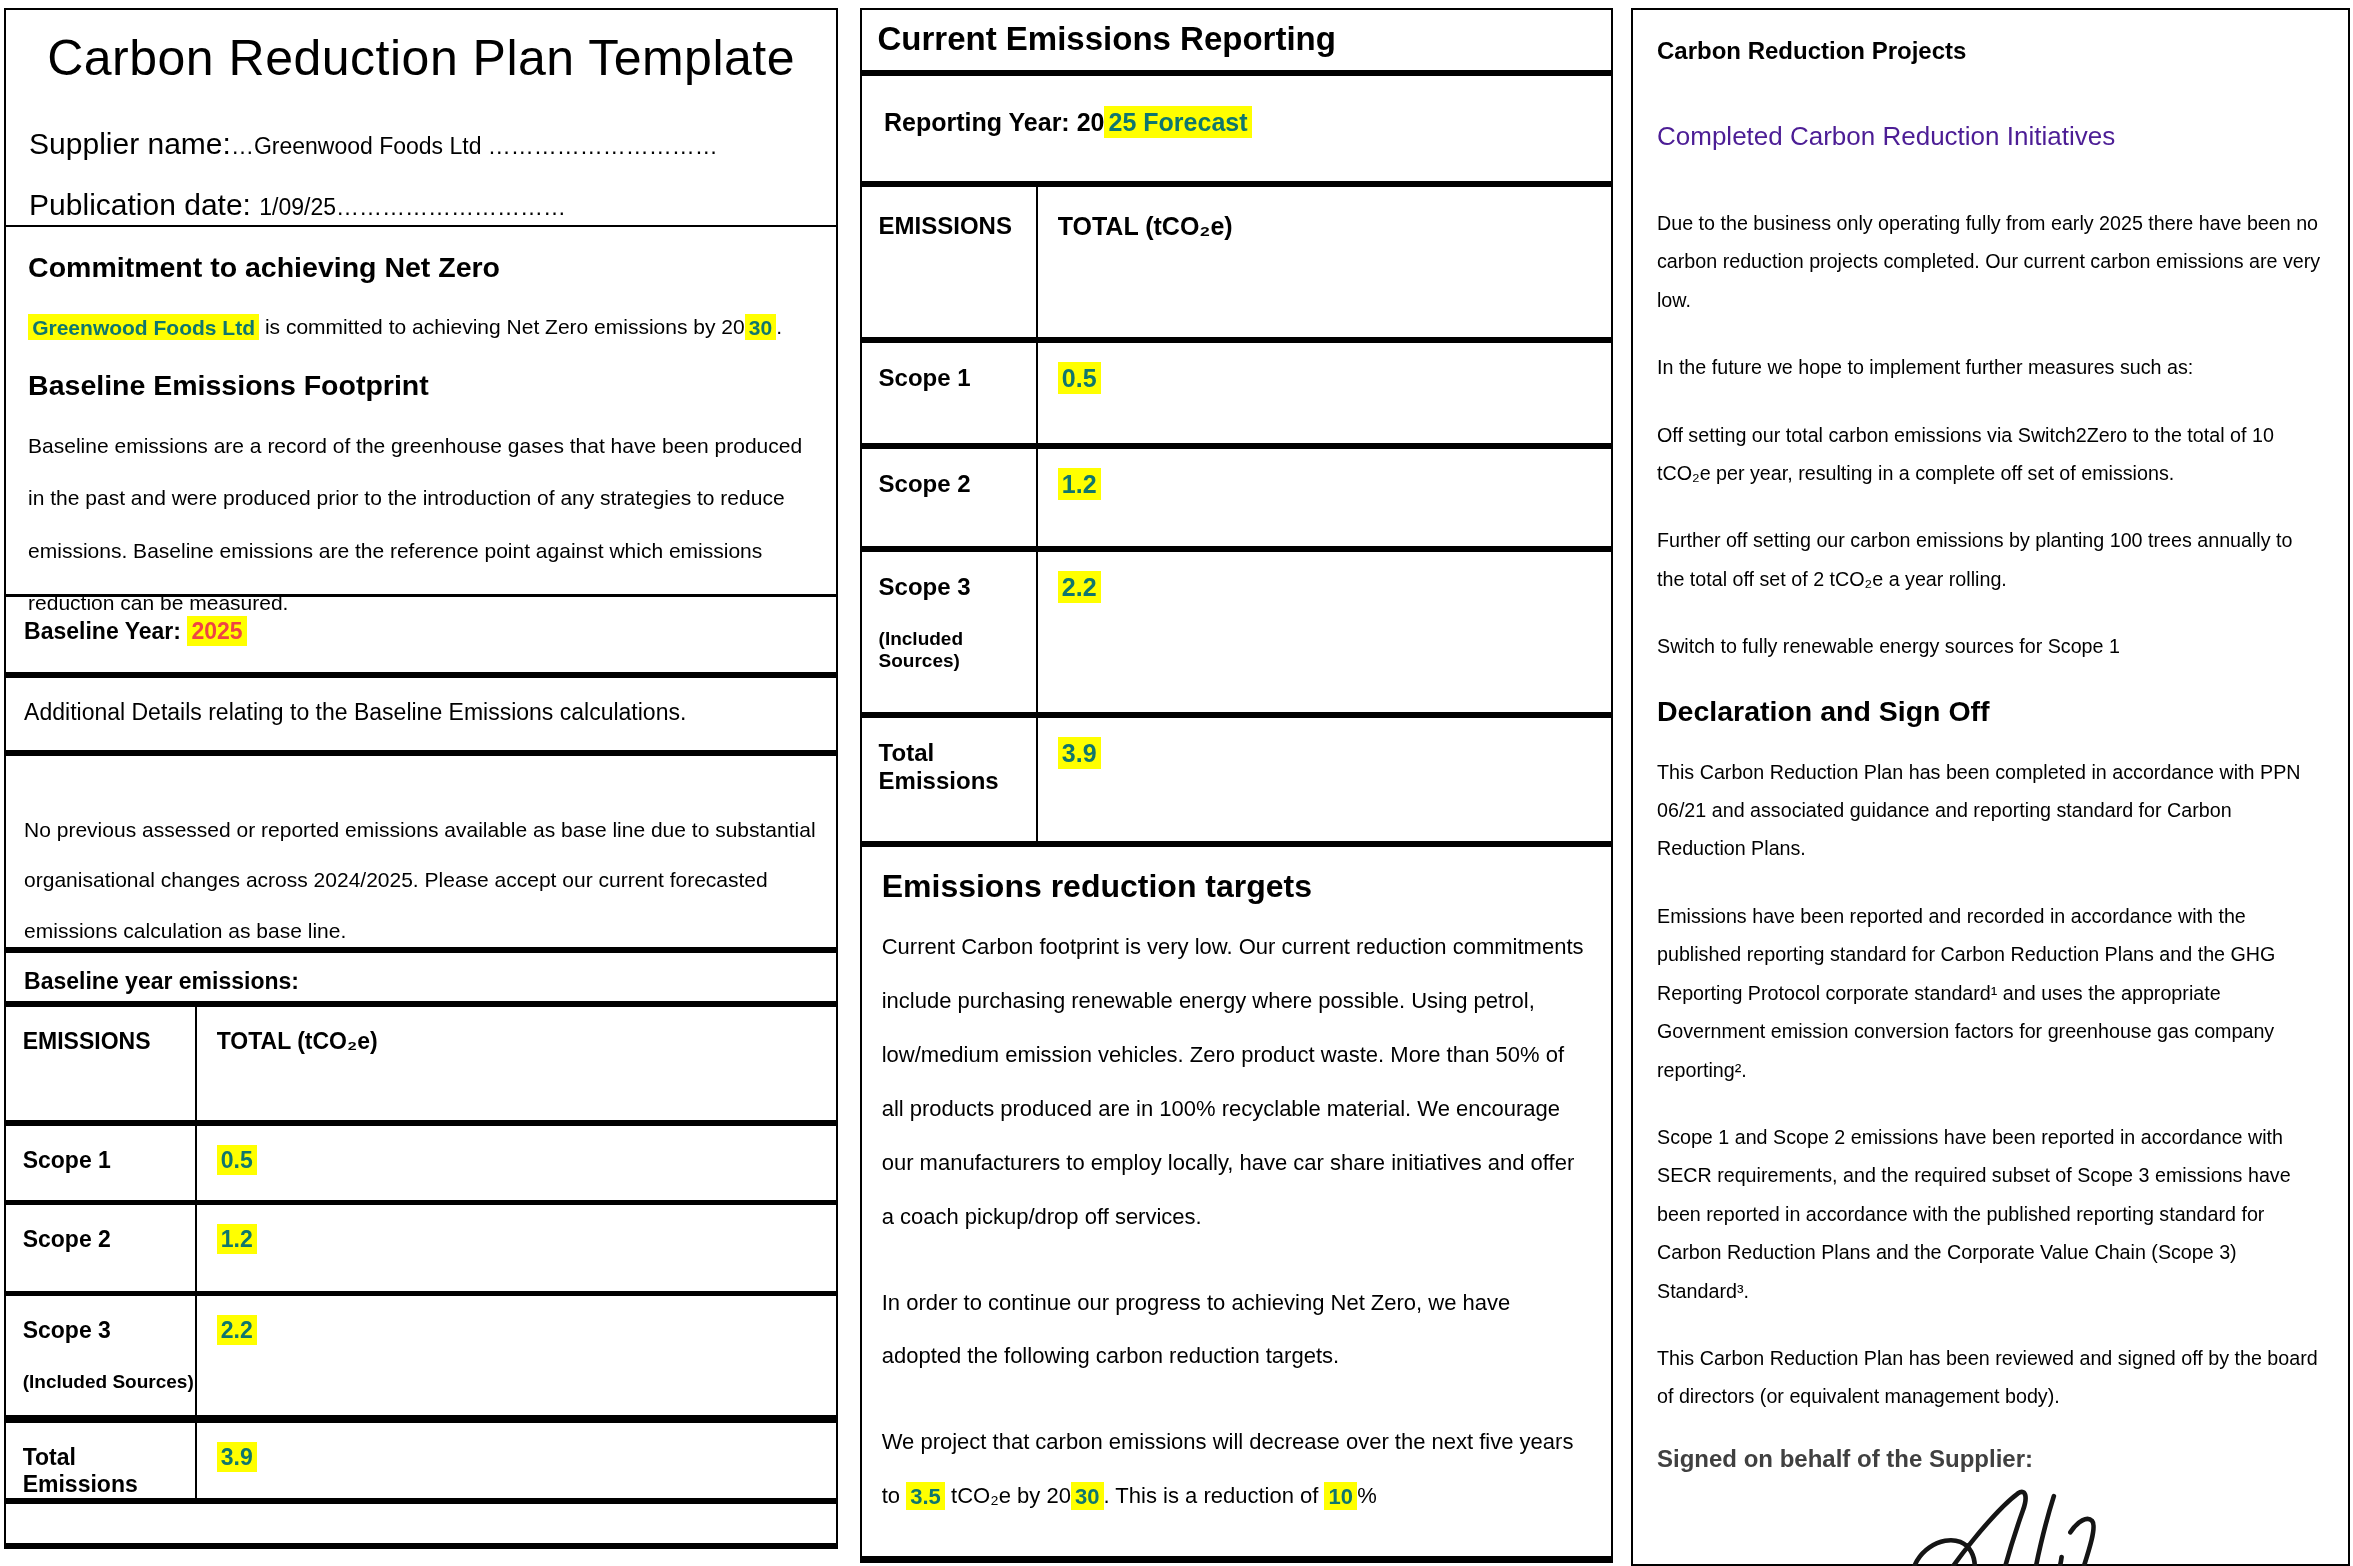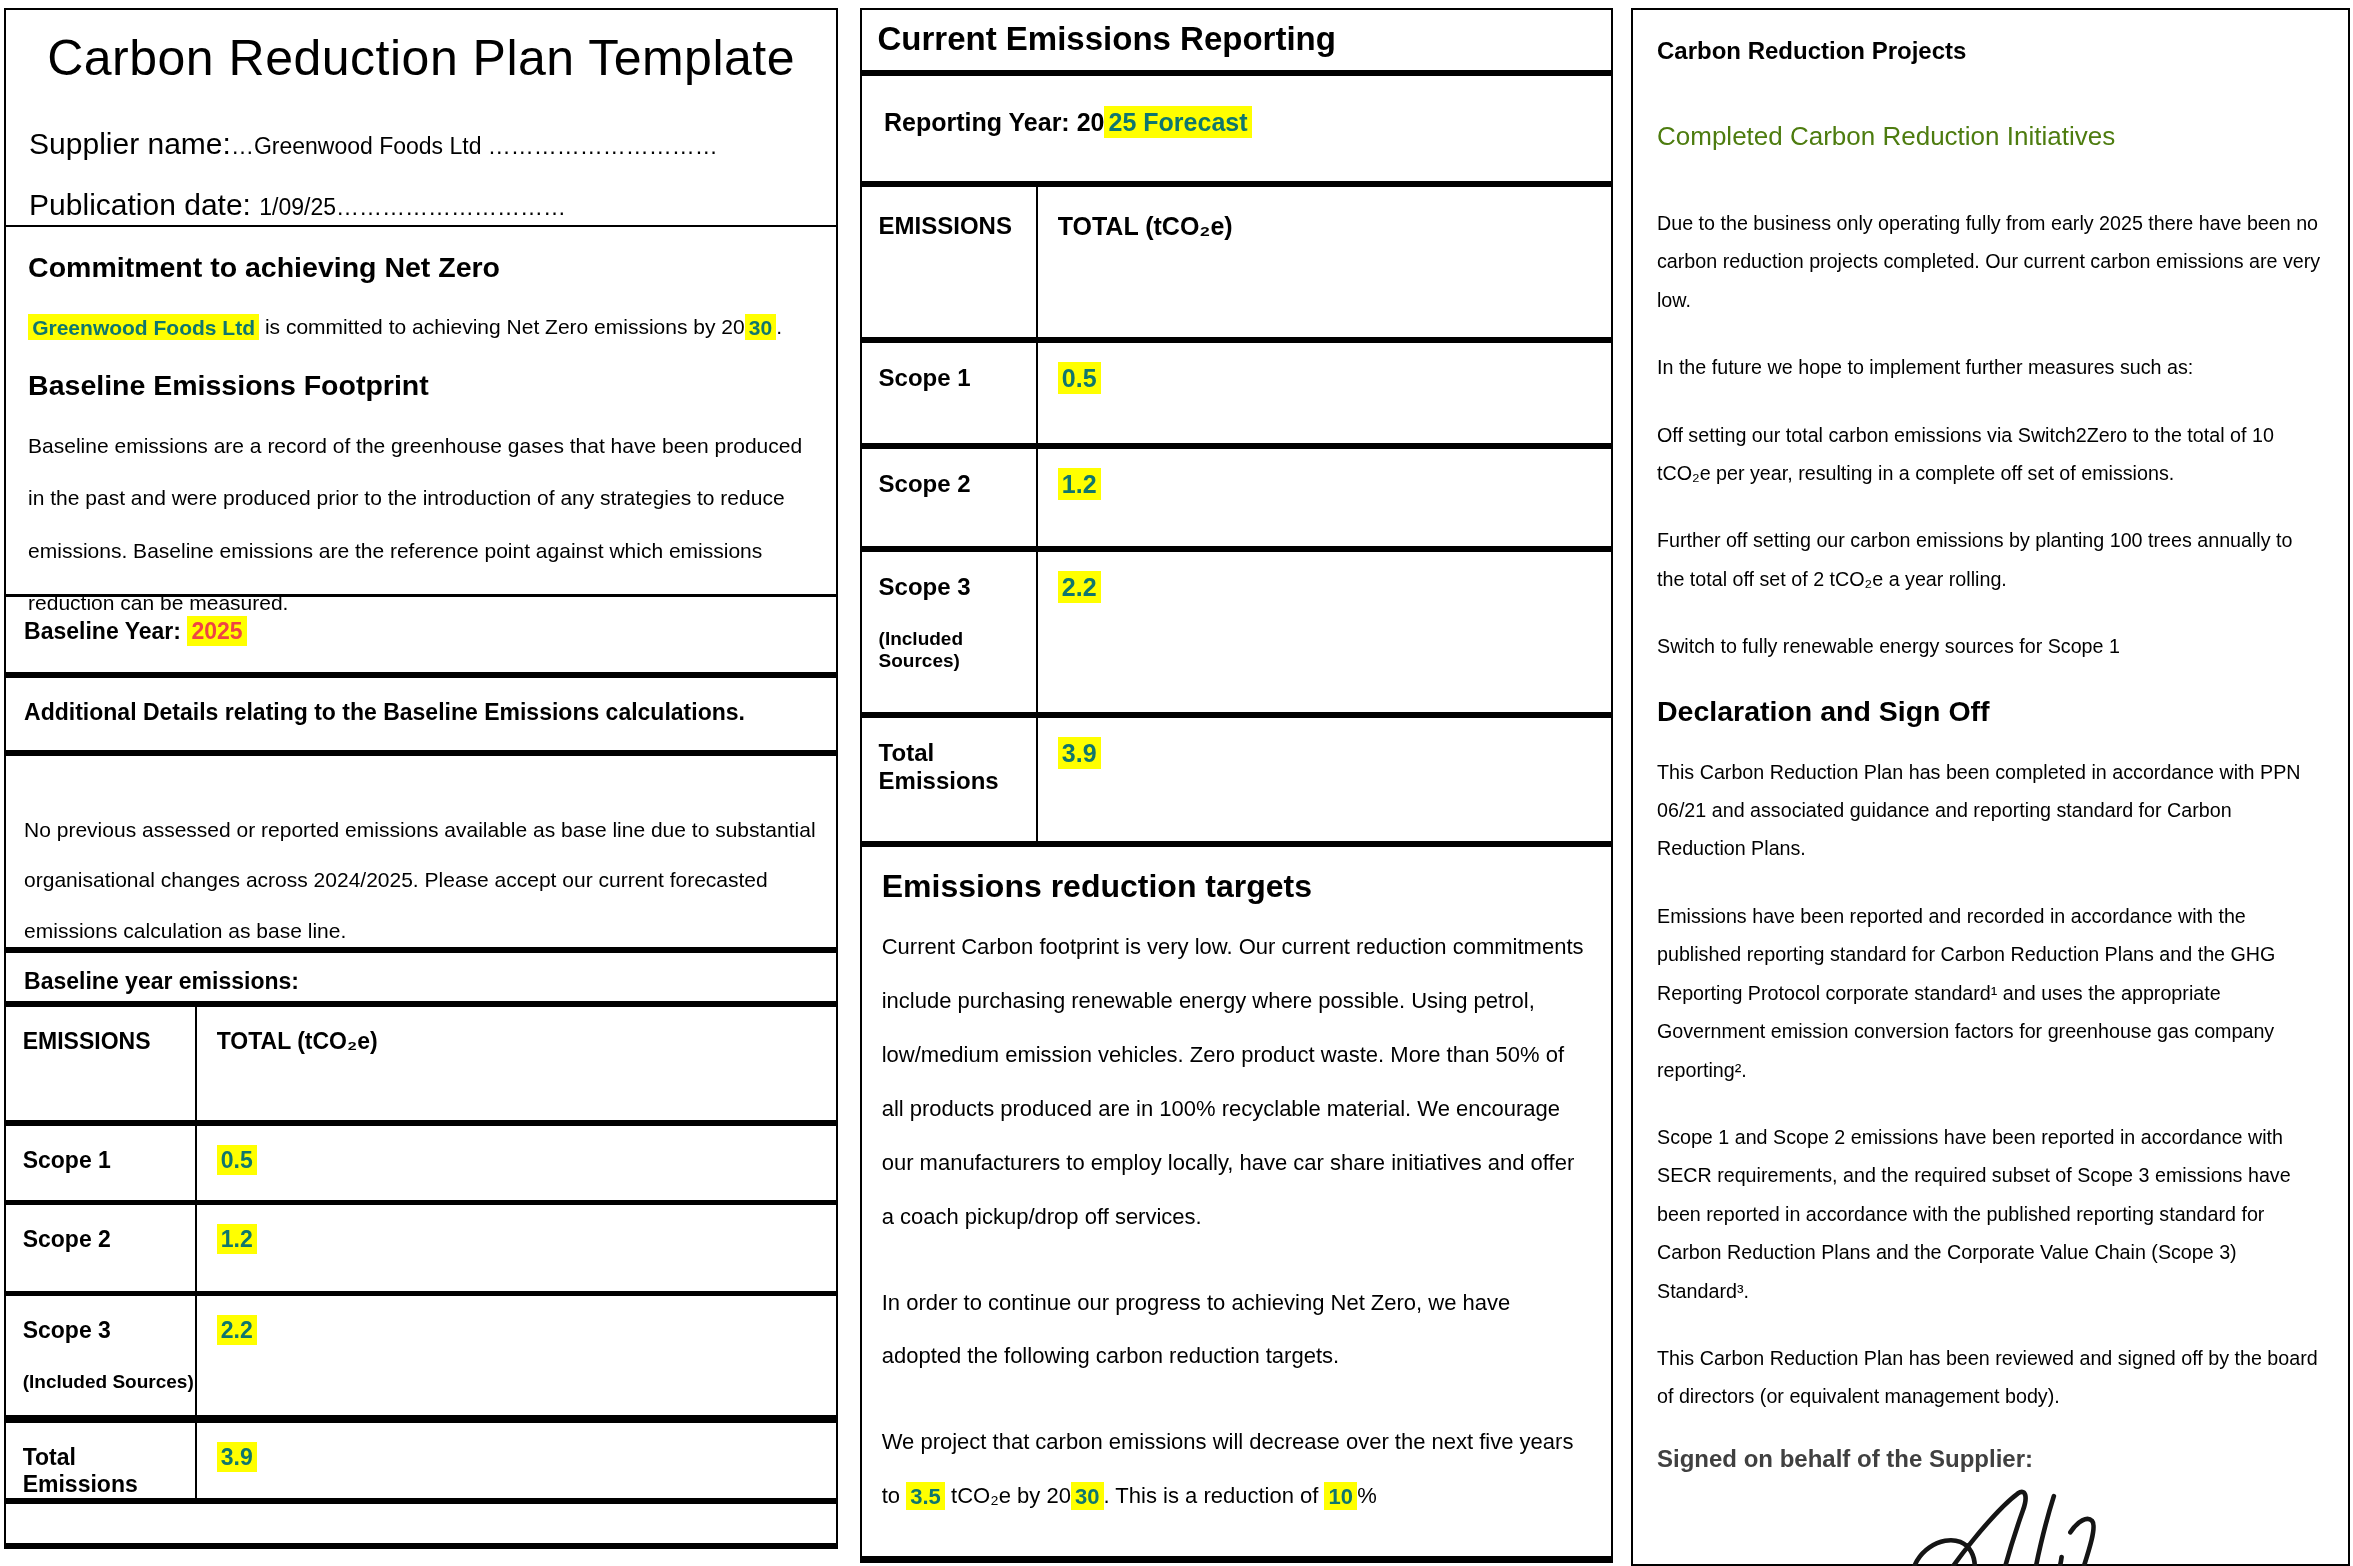"Completed Carbon Reduction Initiatives" .rp .subheading { color: #4d7c0f -> #4c1d95 }
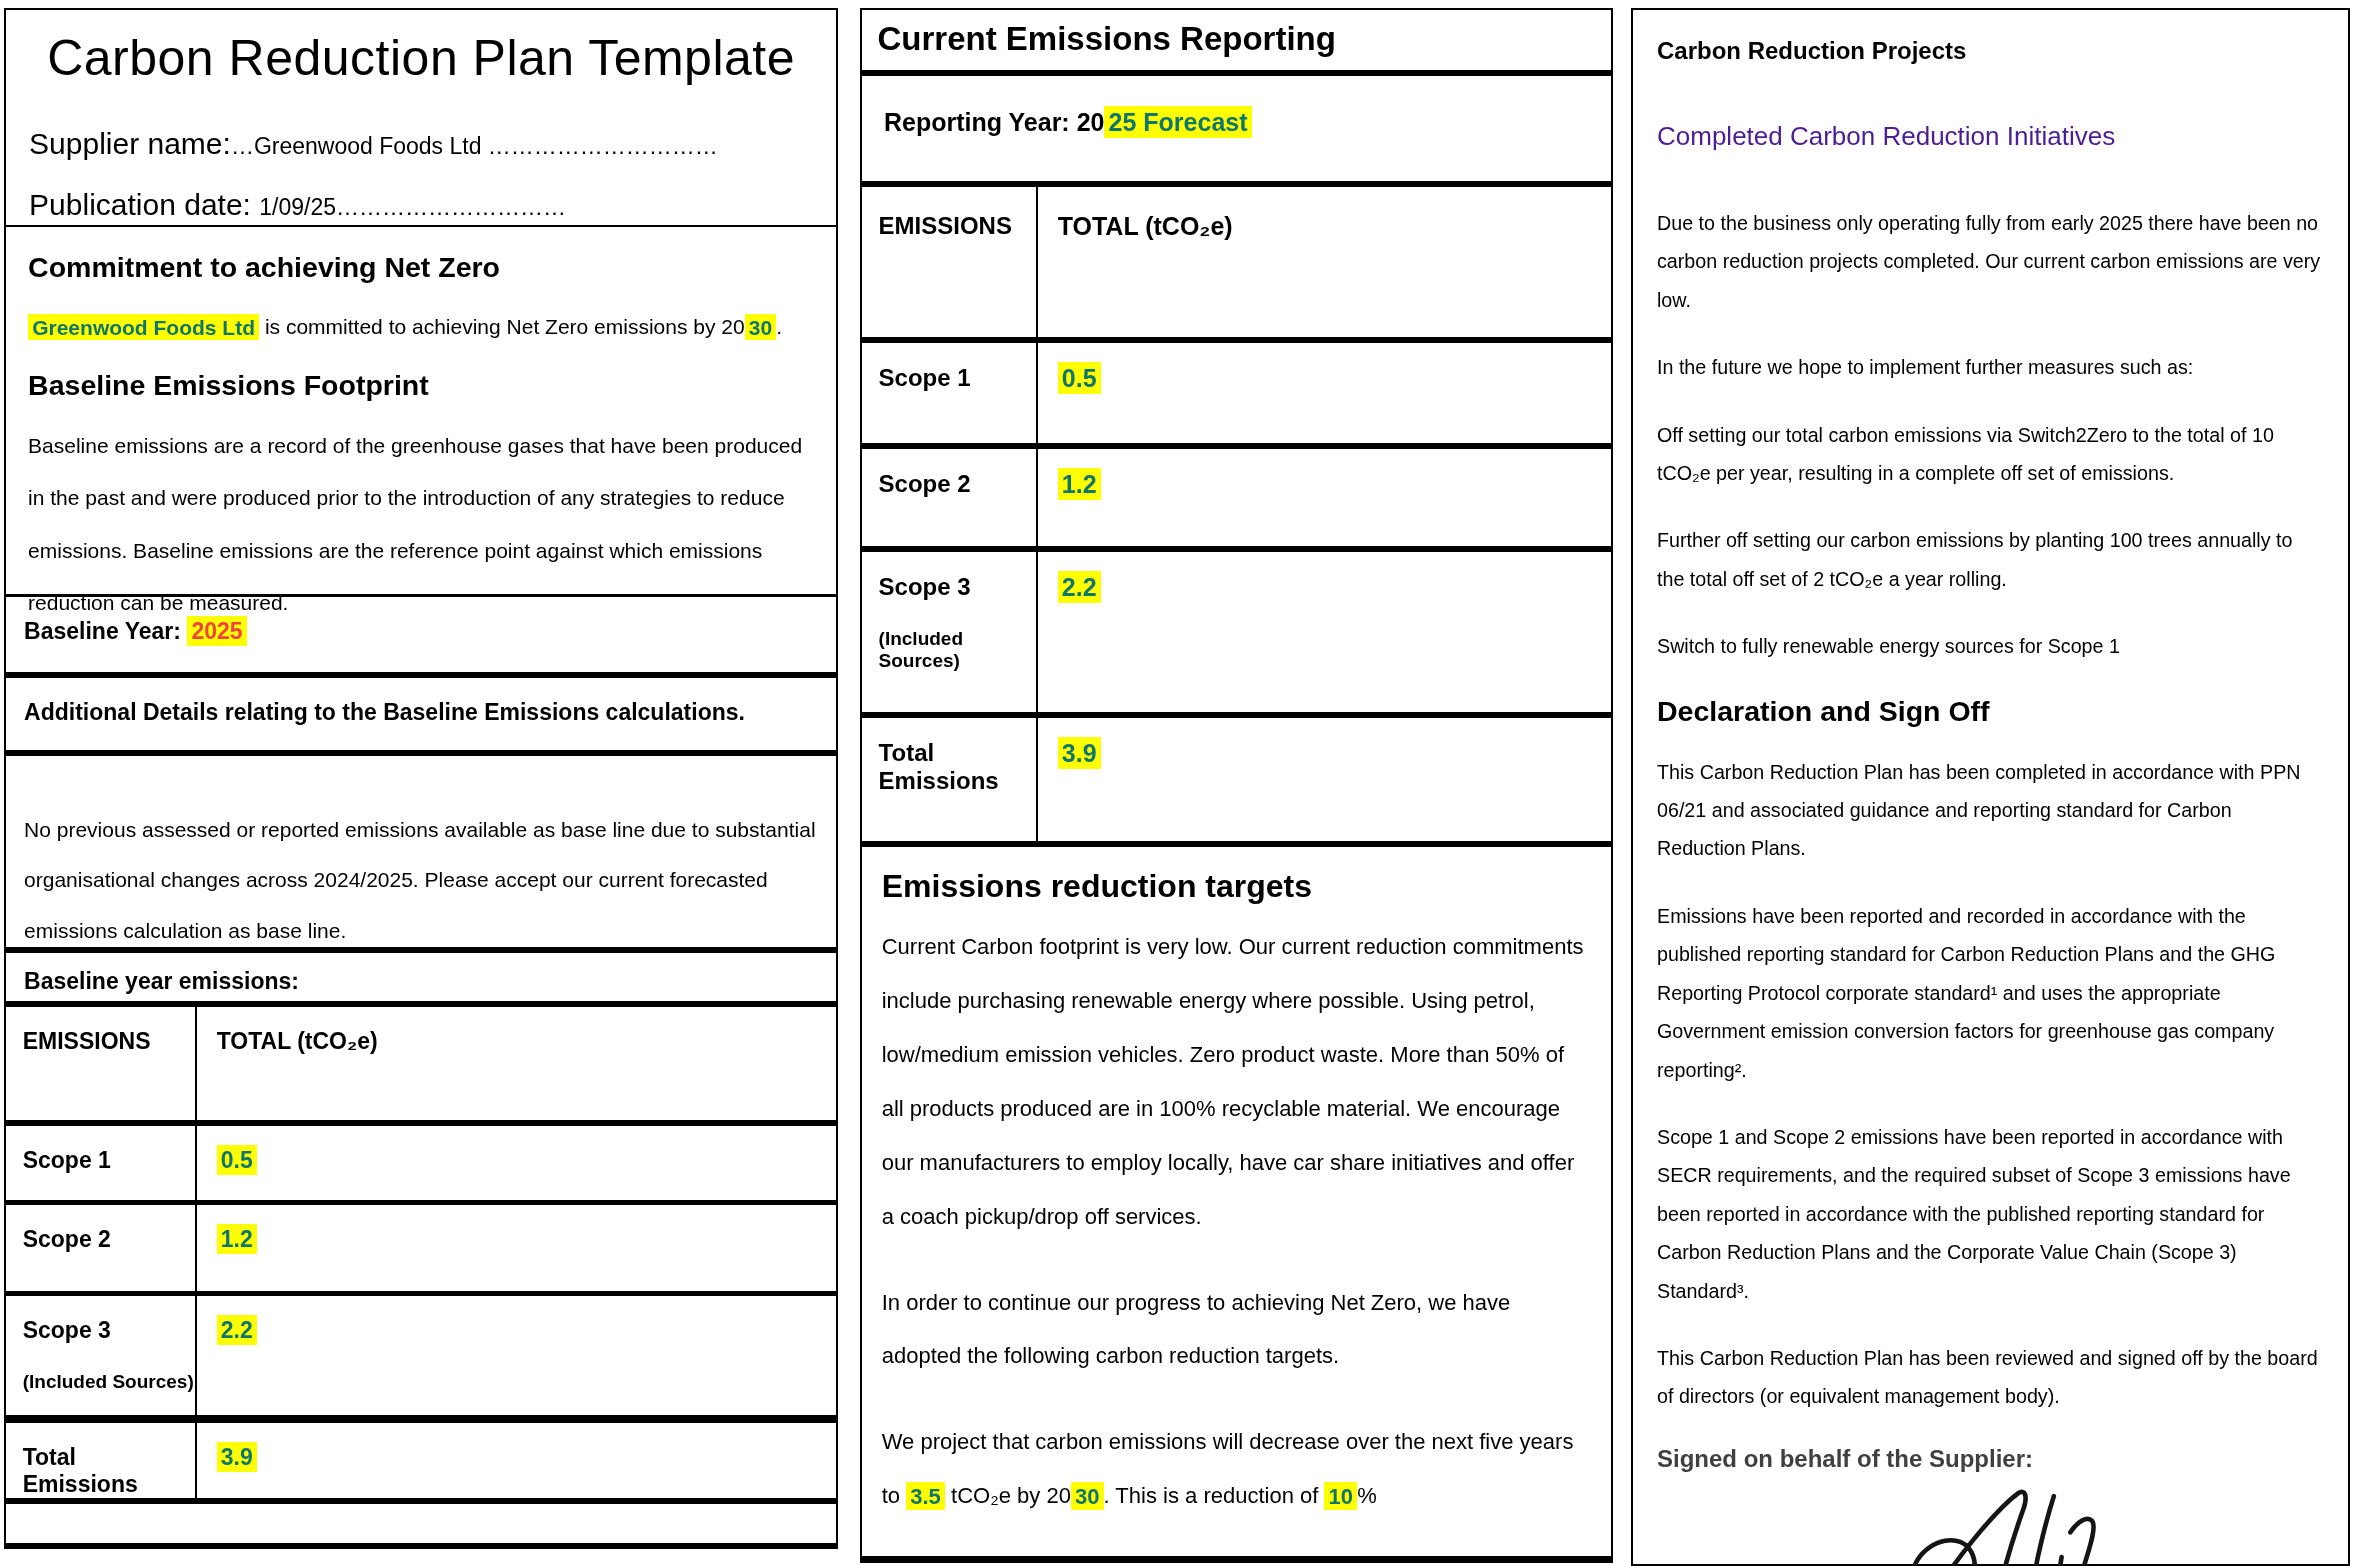"Additional Details relating to the" .r-add { font-weight: bold -> normal }
